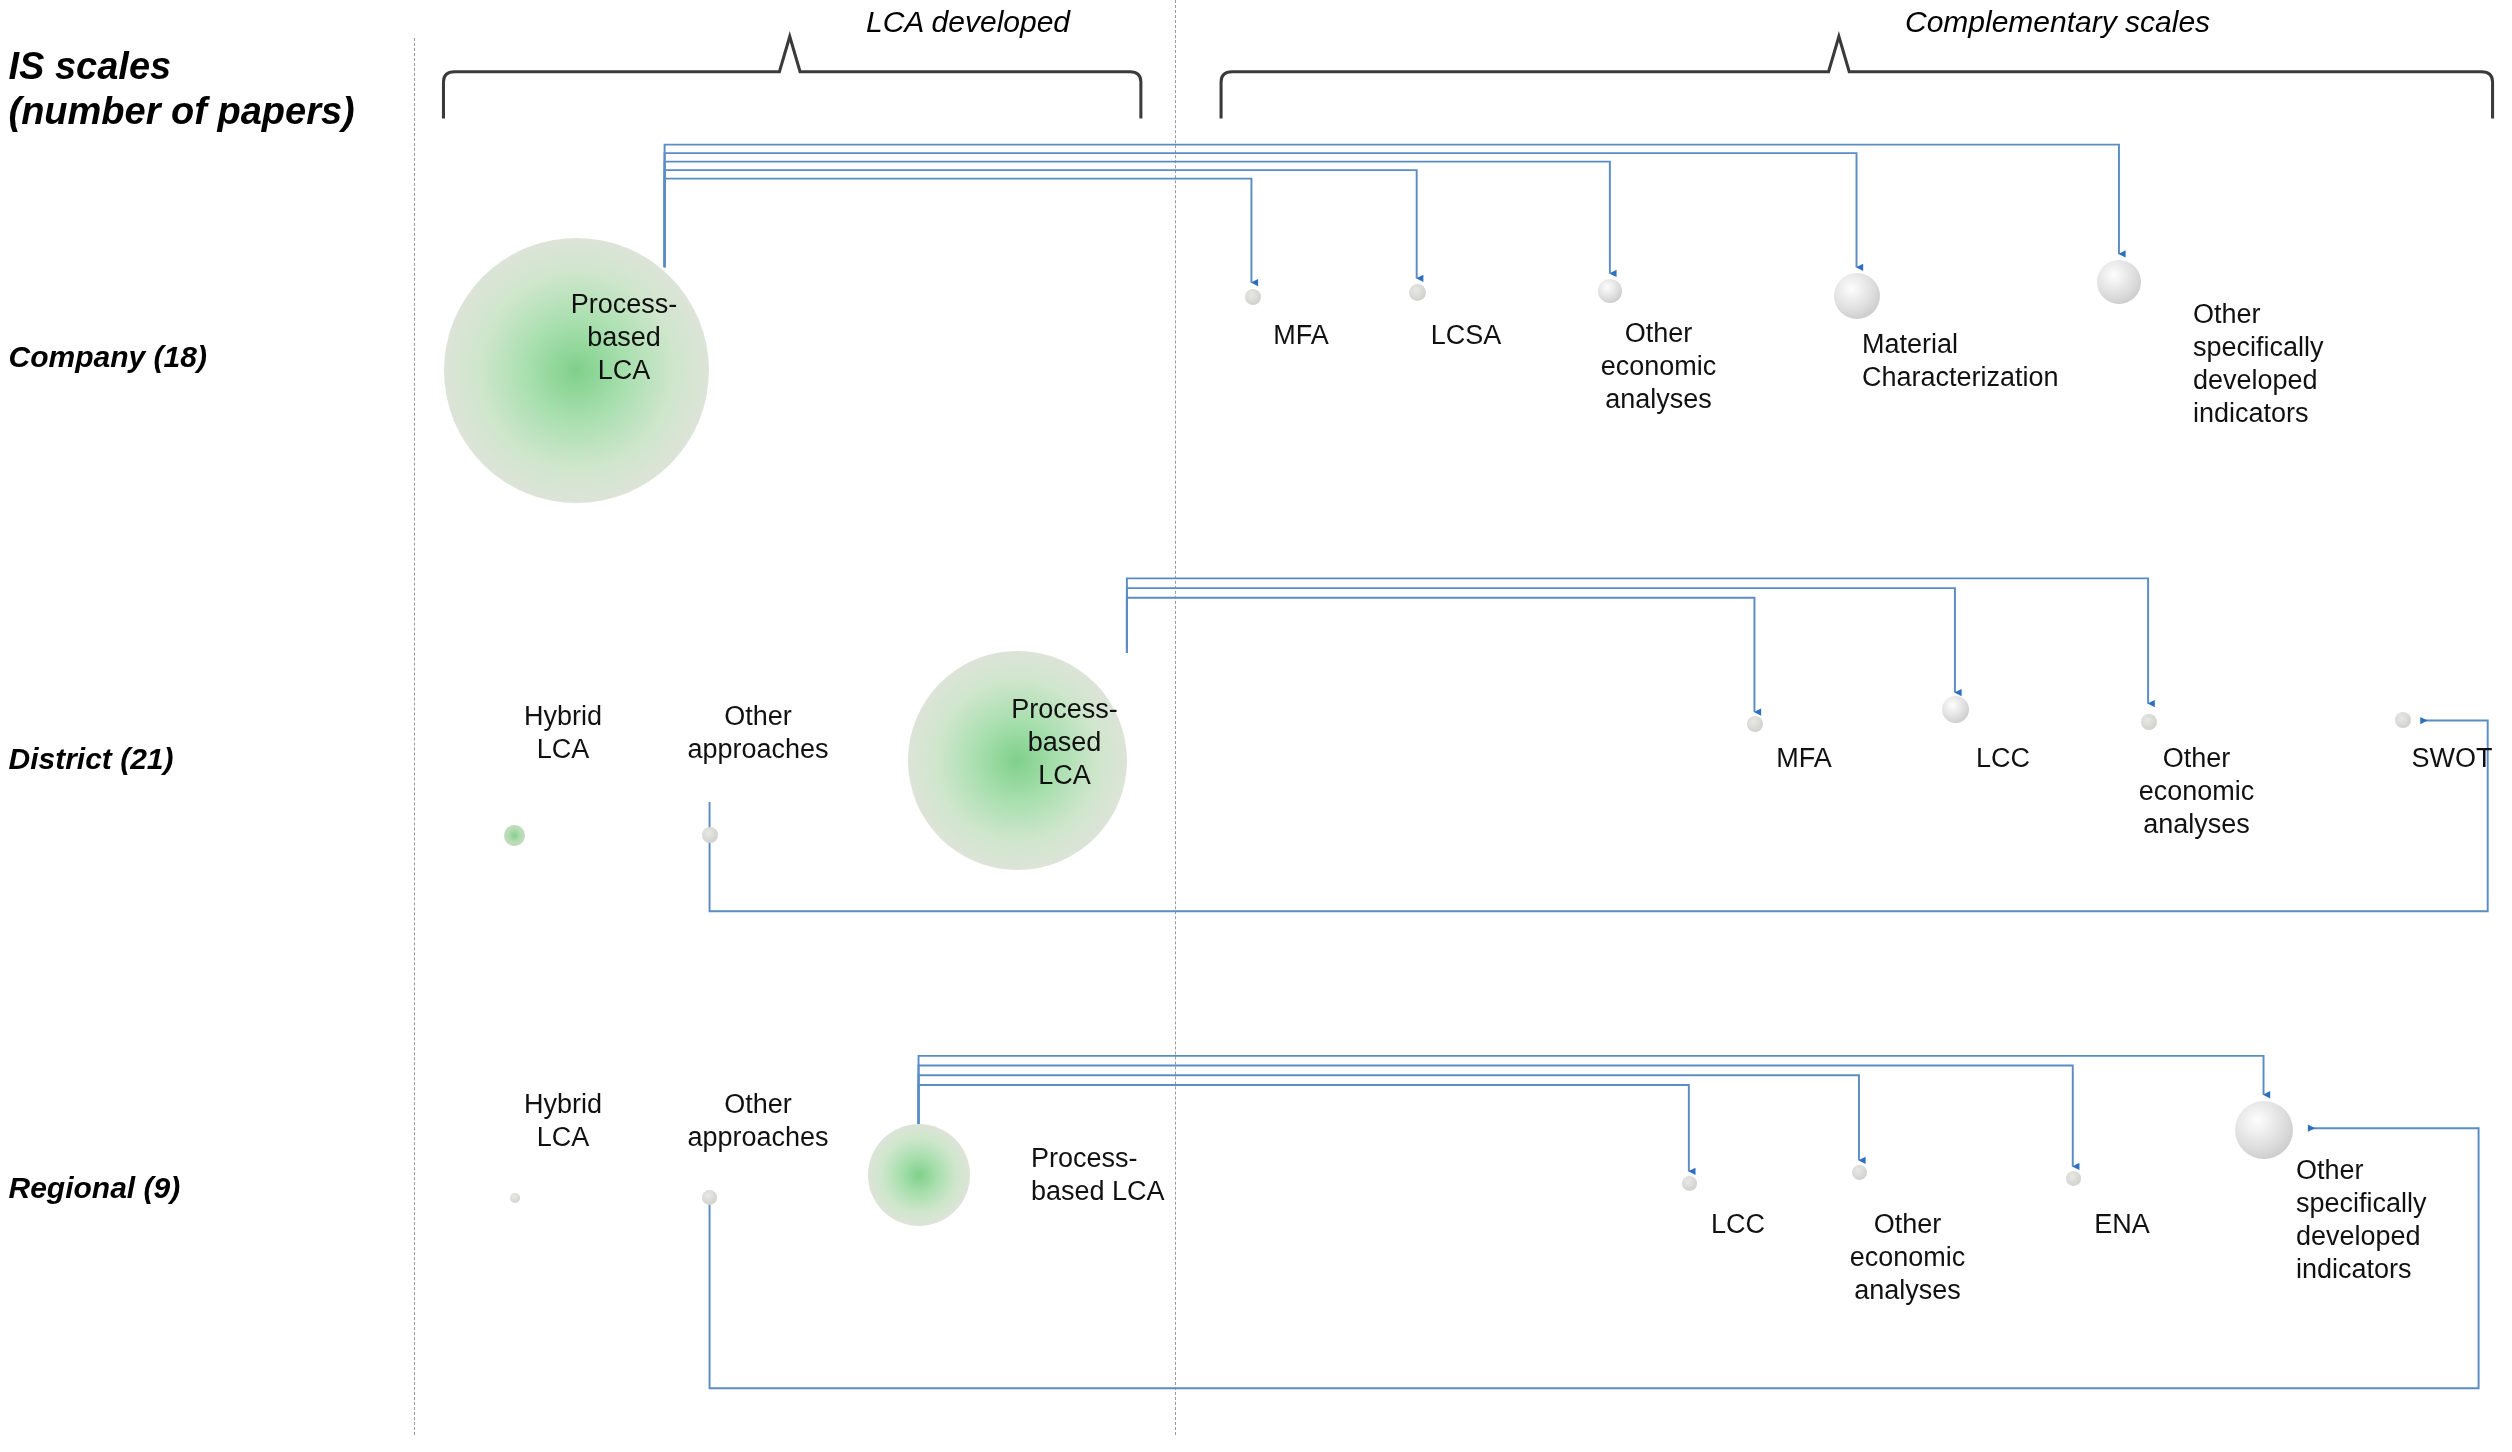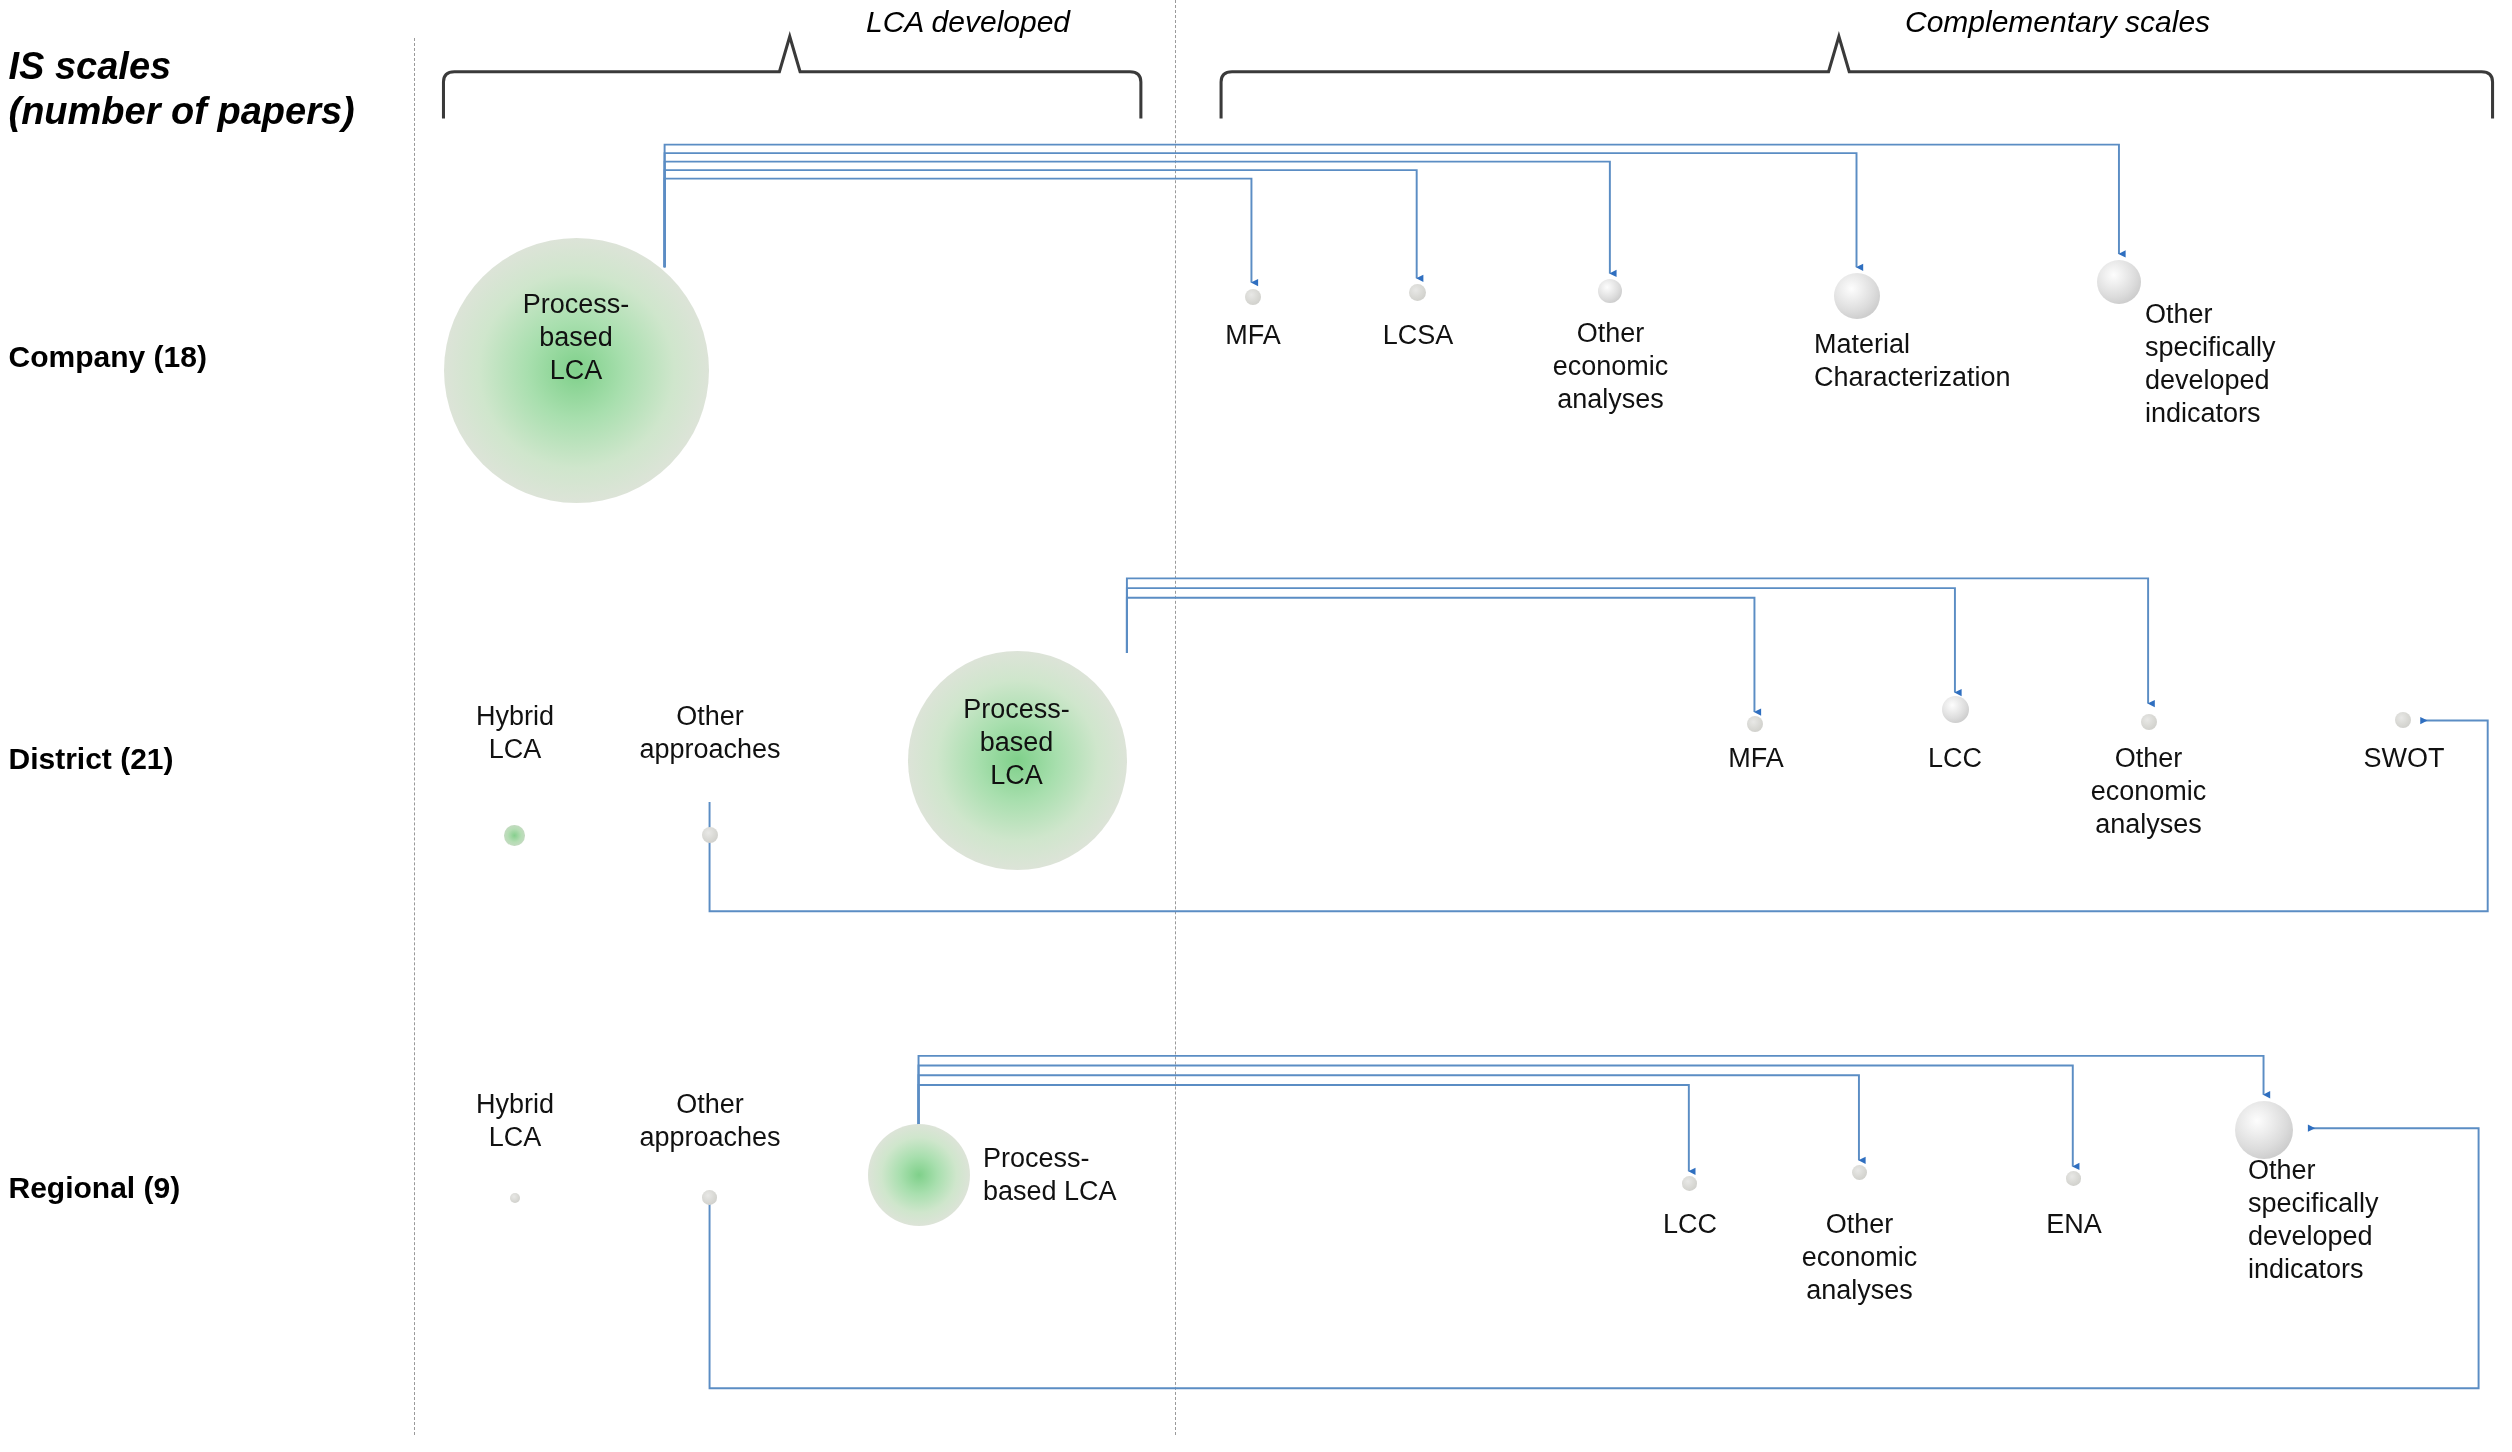"Process-" .node-label { margin-left: none -> 48px }
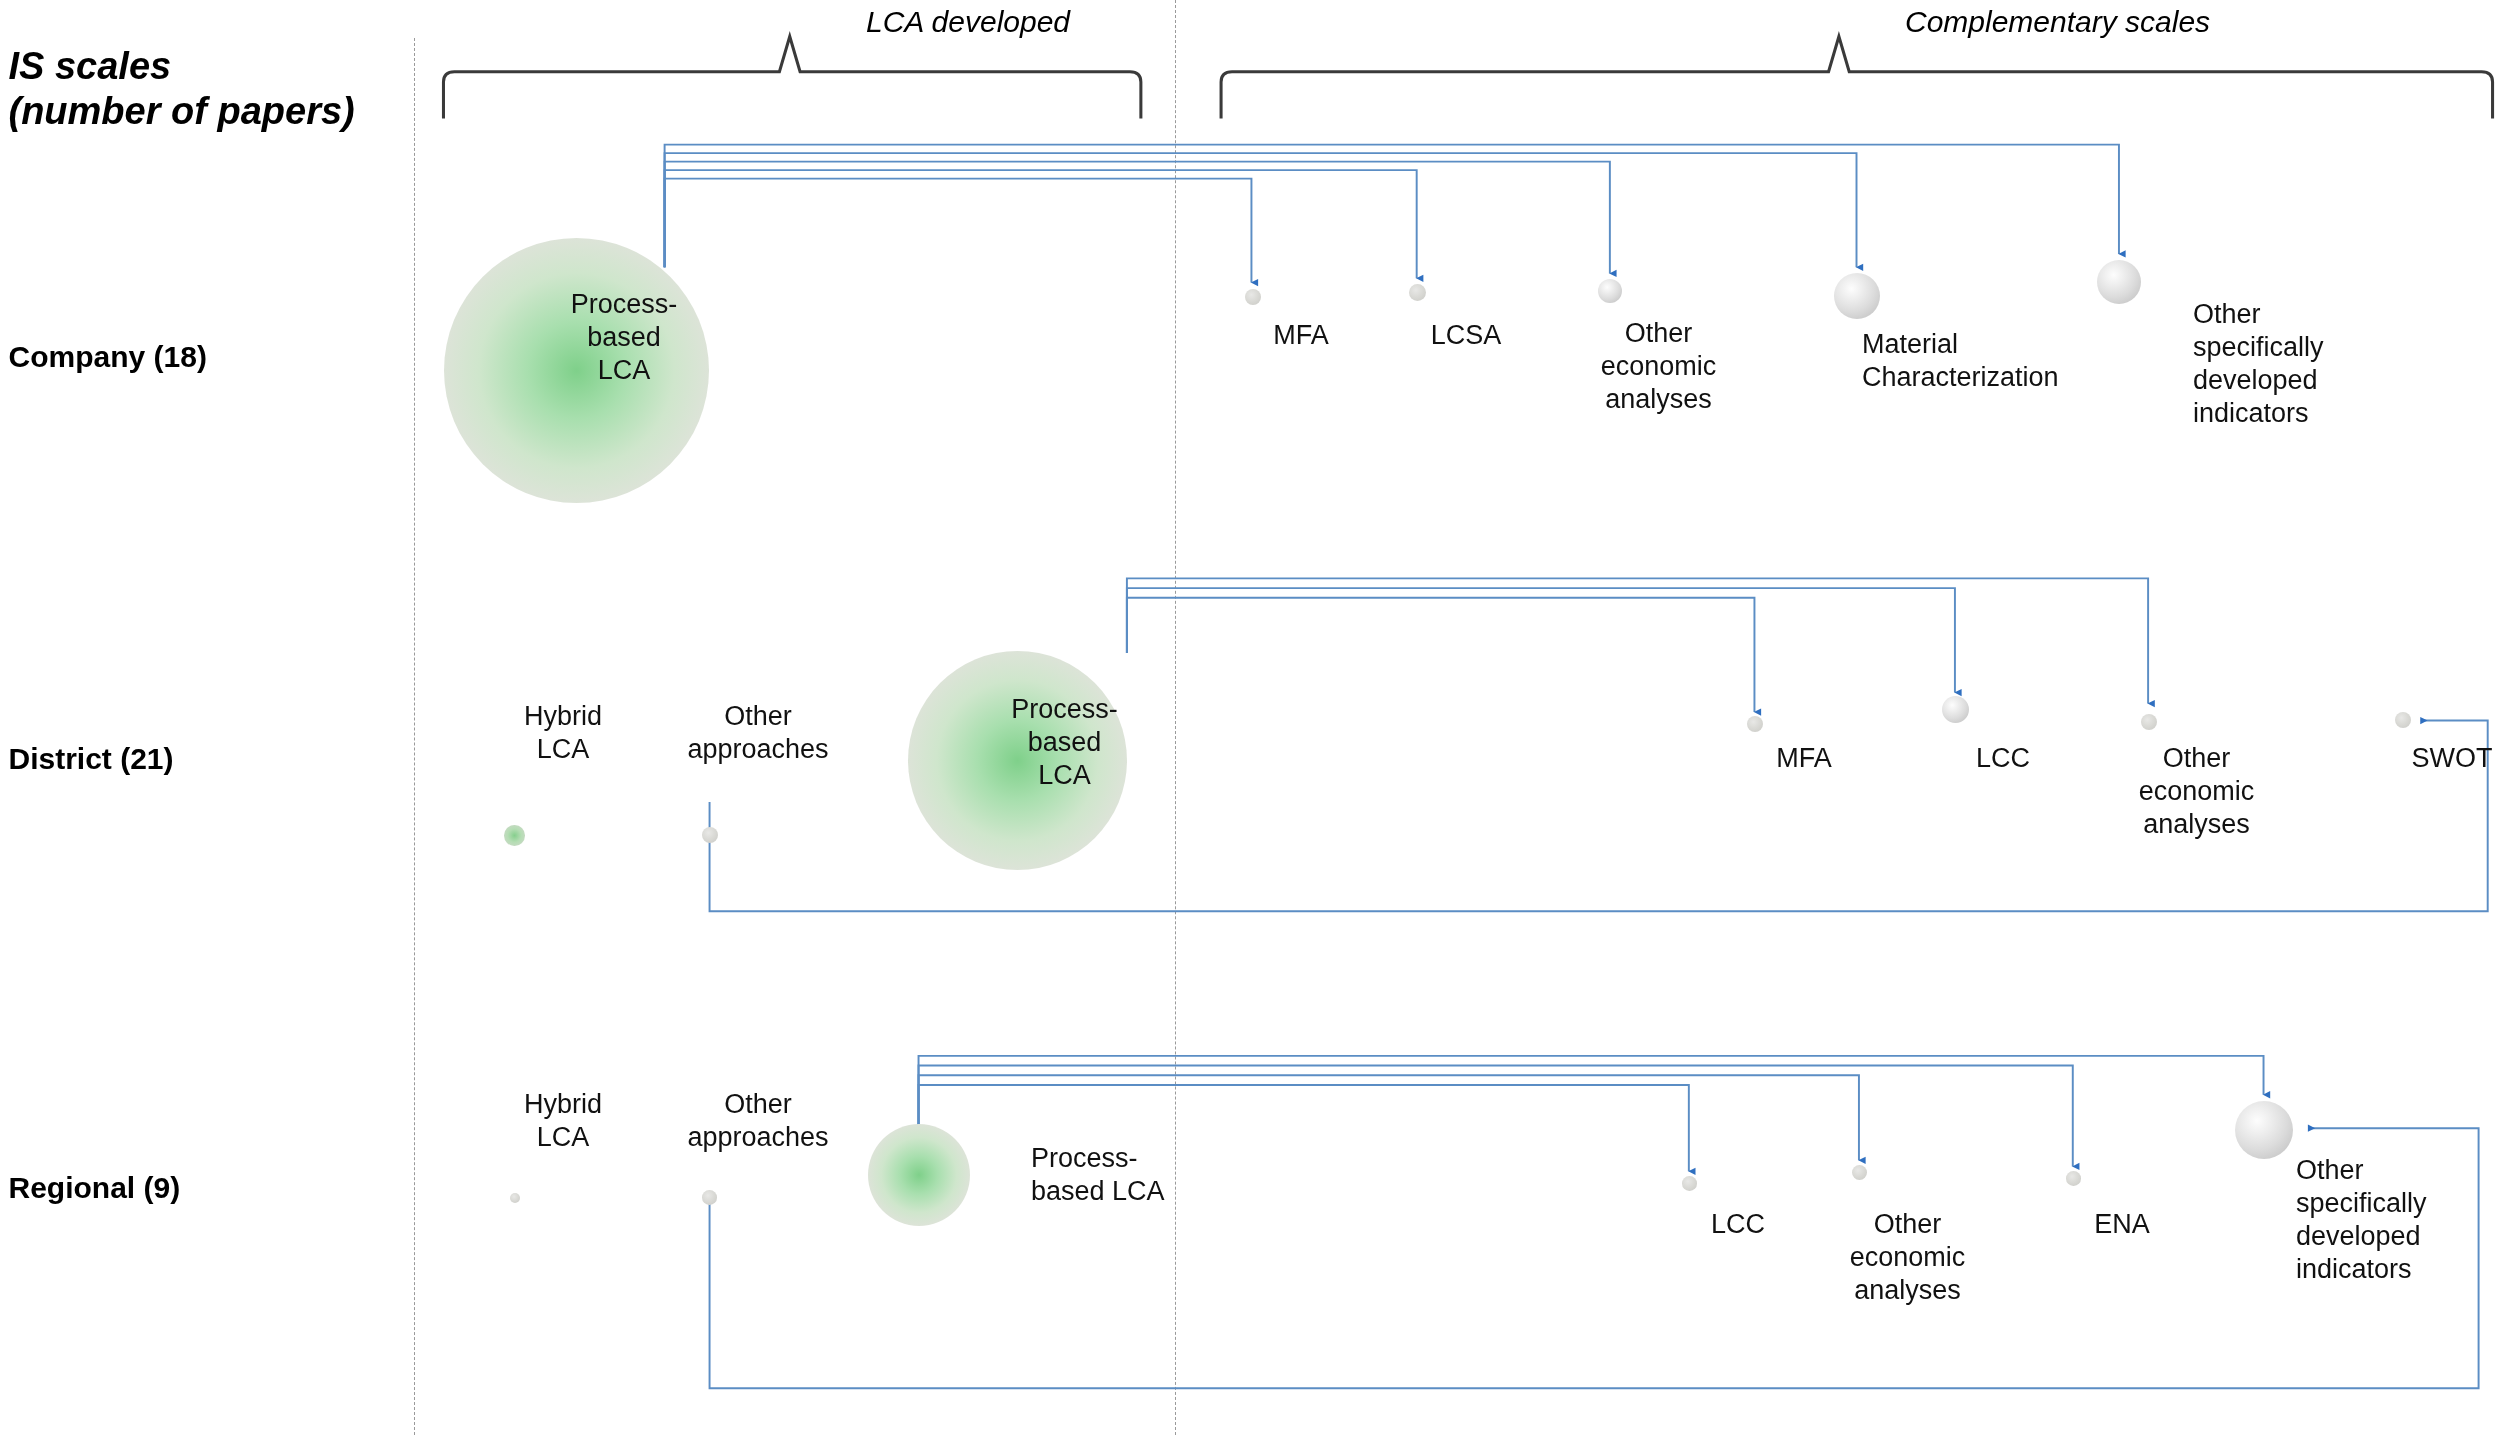"Company (18)" .row-label { font-style: none -> italic }
